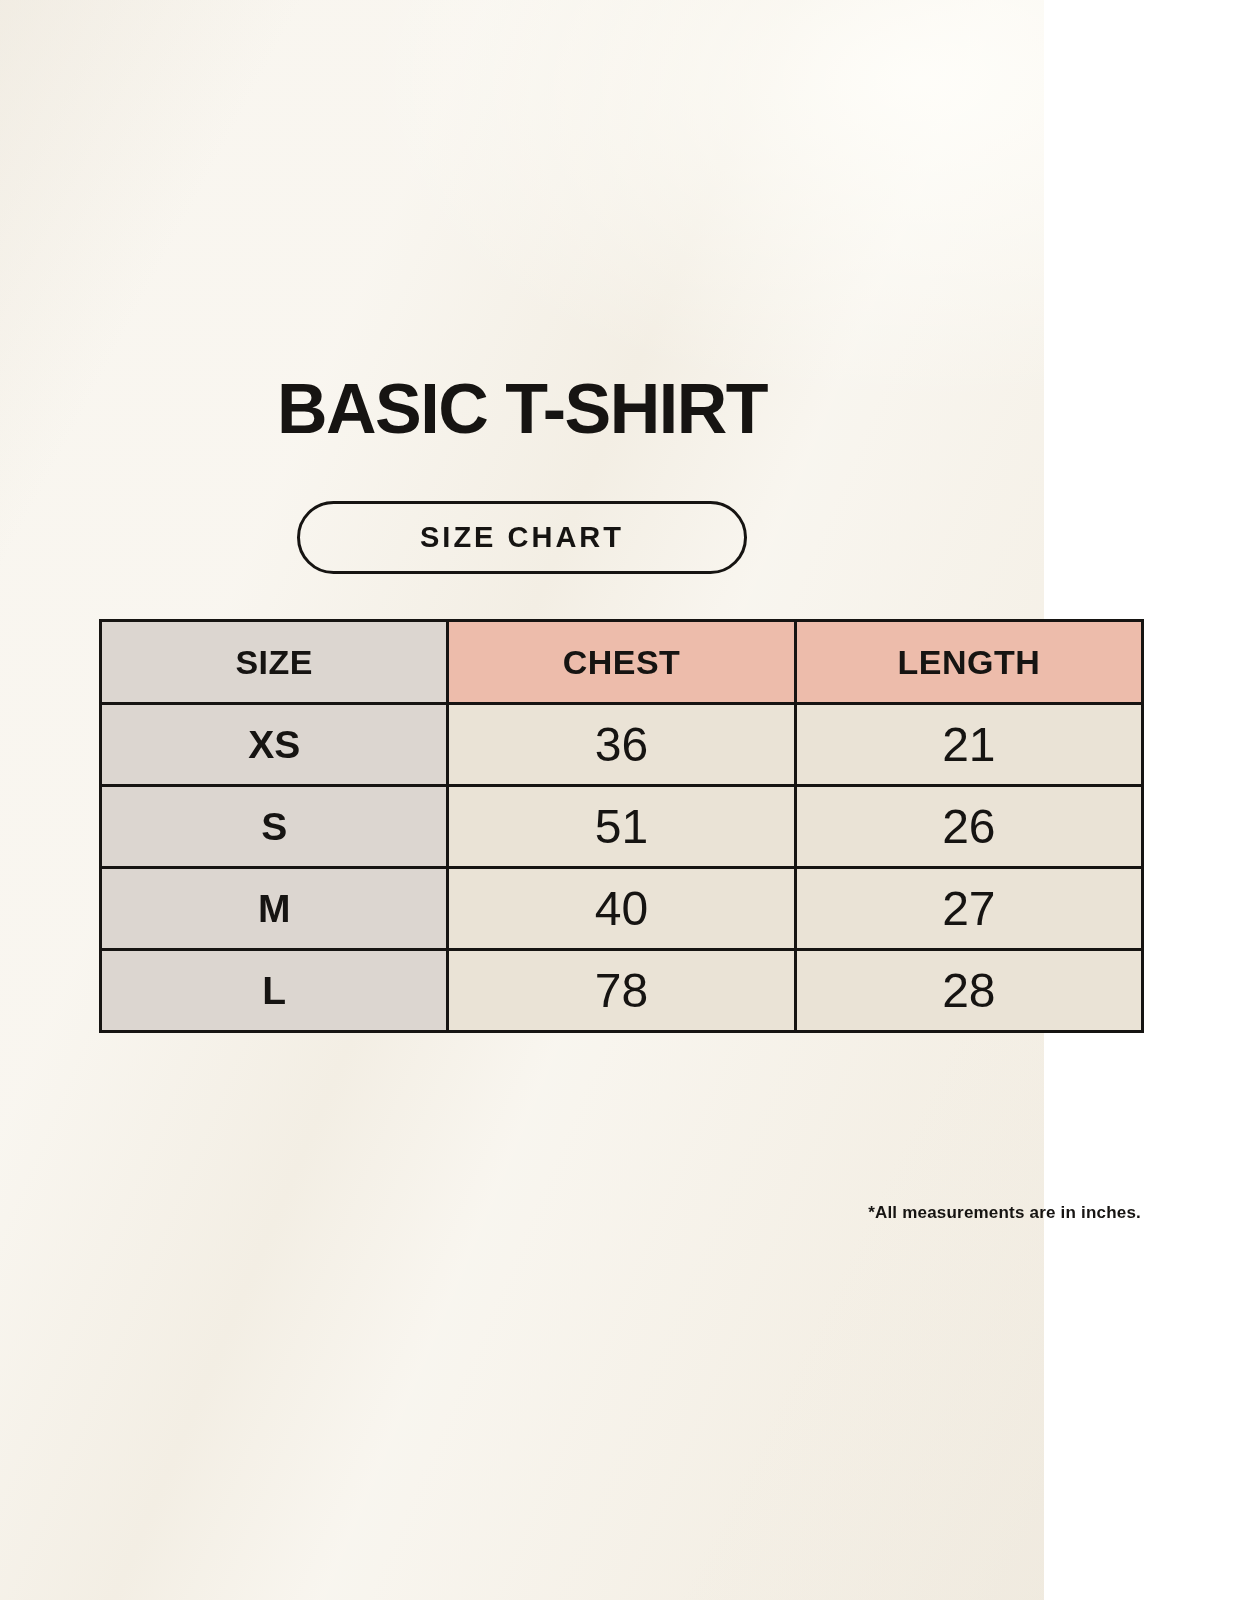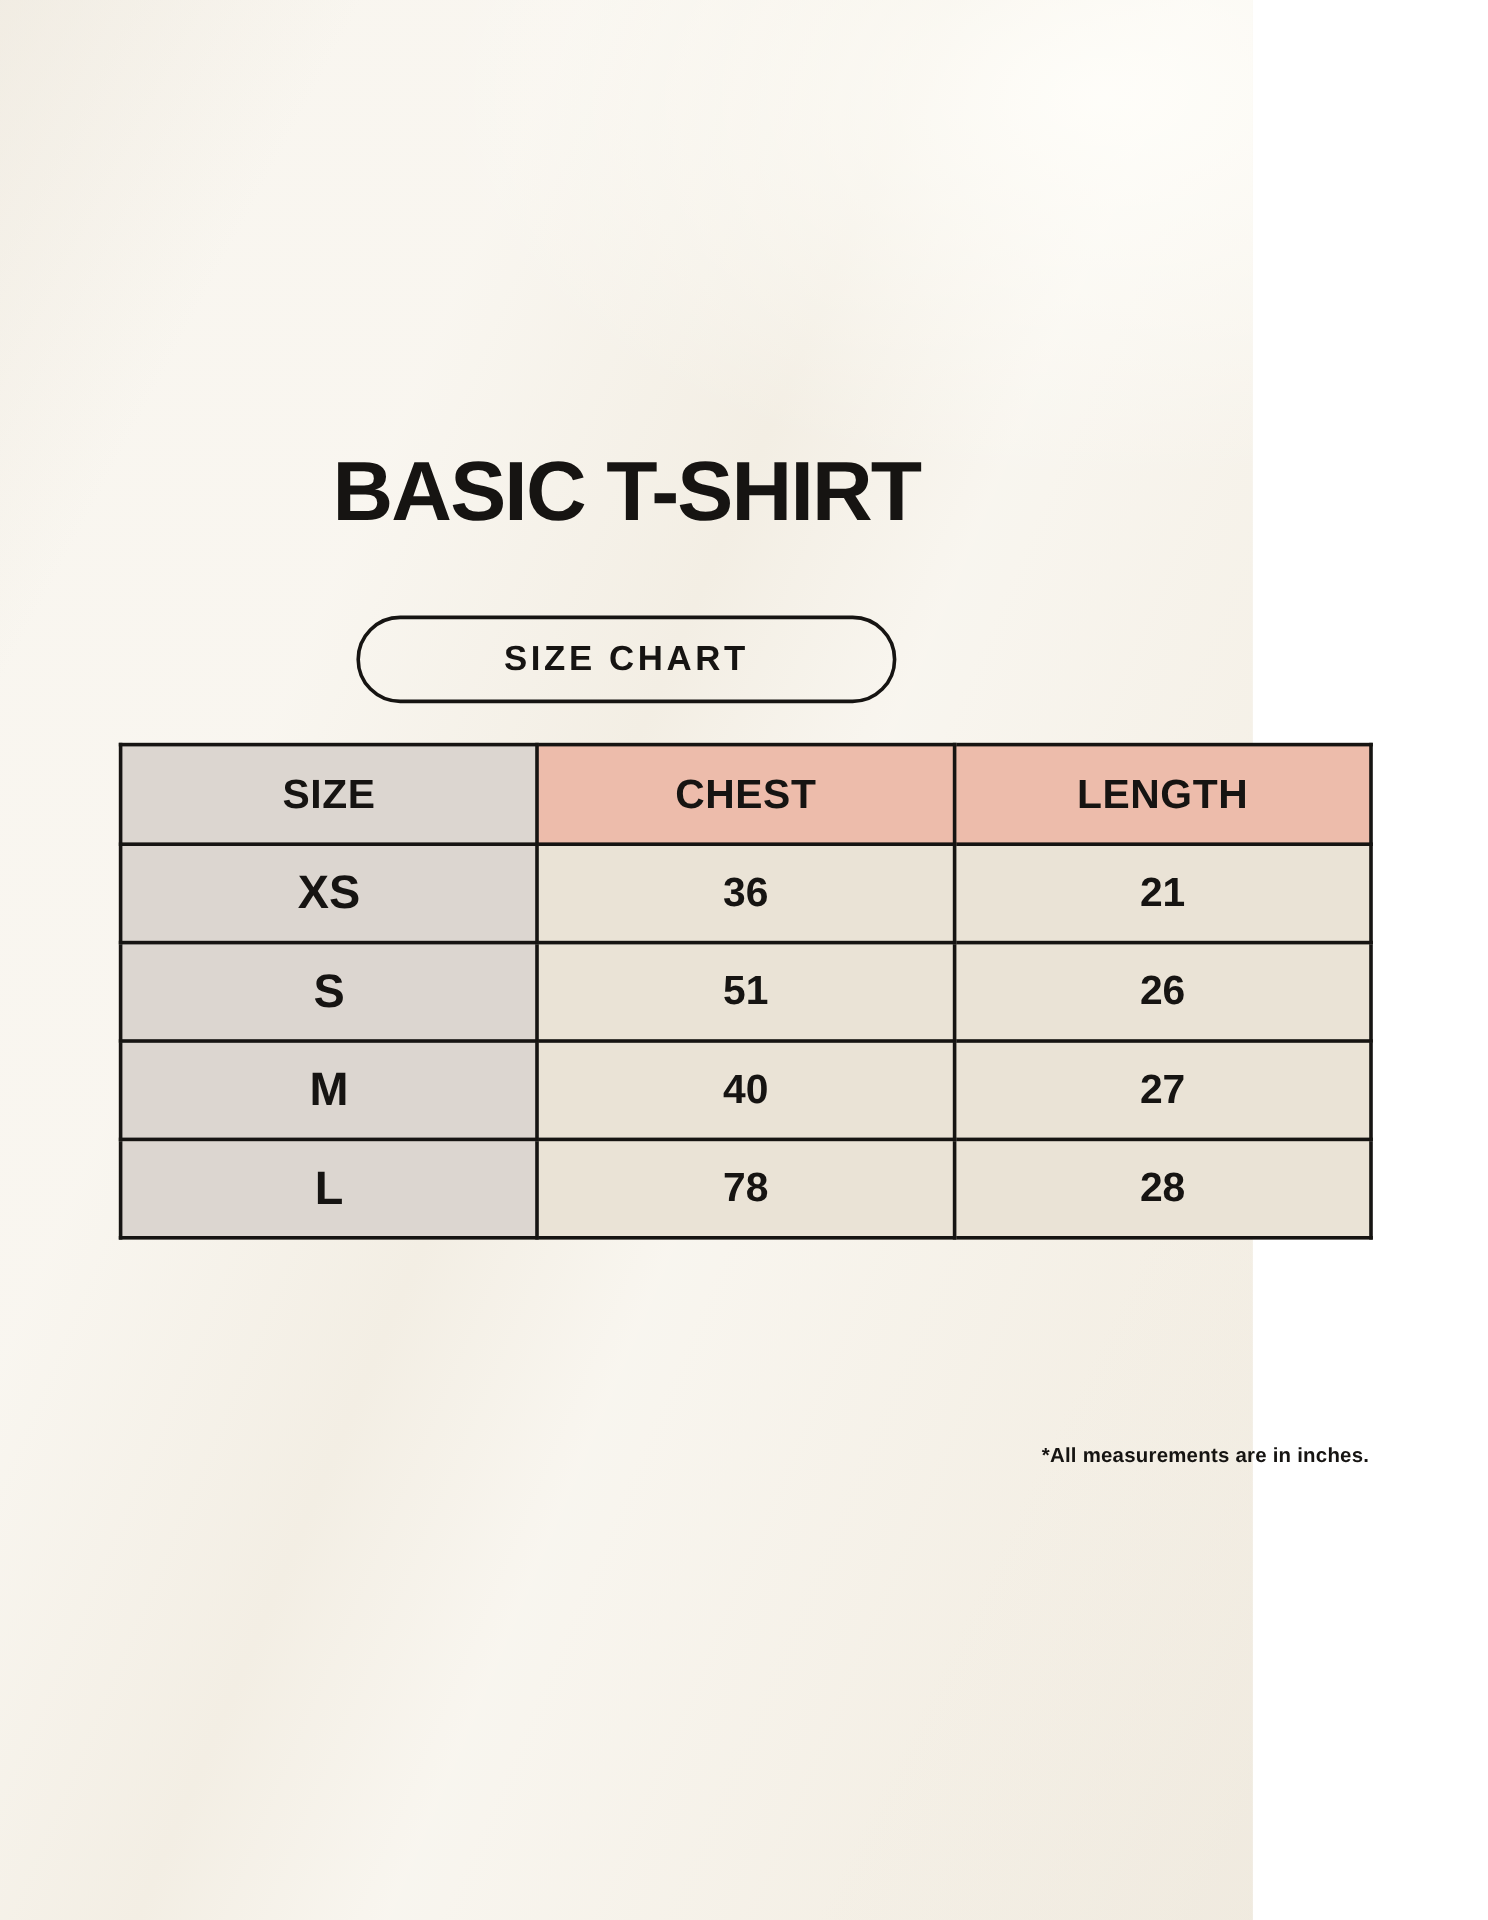"SIZE CHART" .badge { margin-top: 12px -> none }
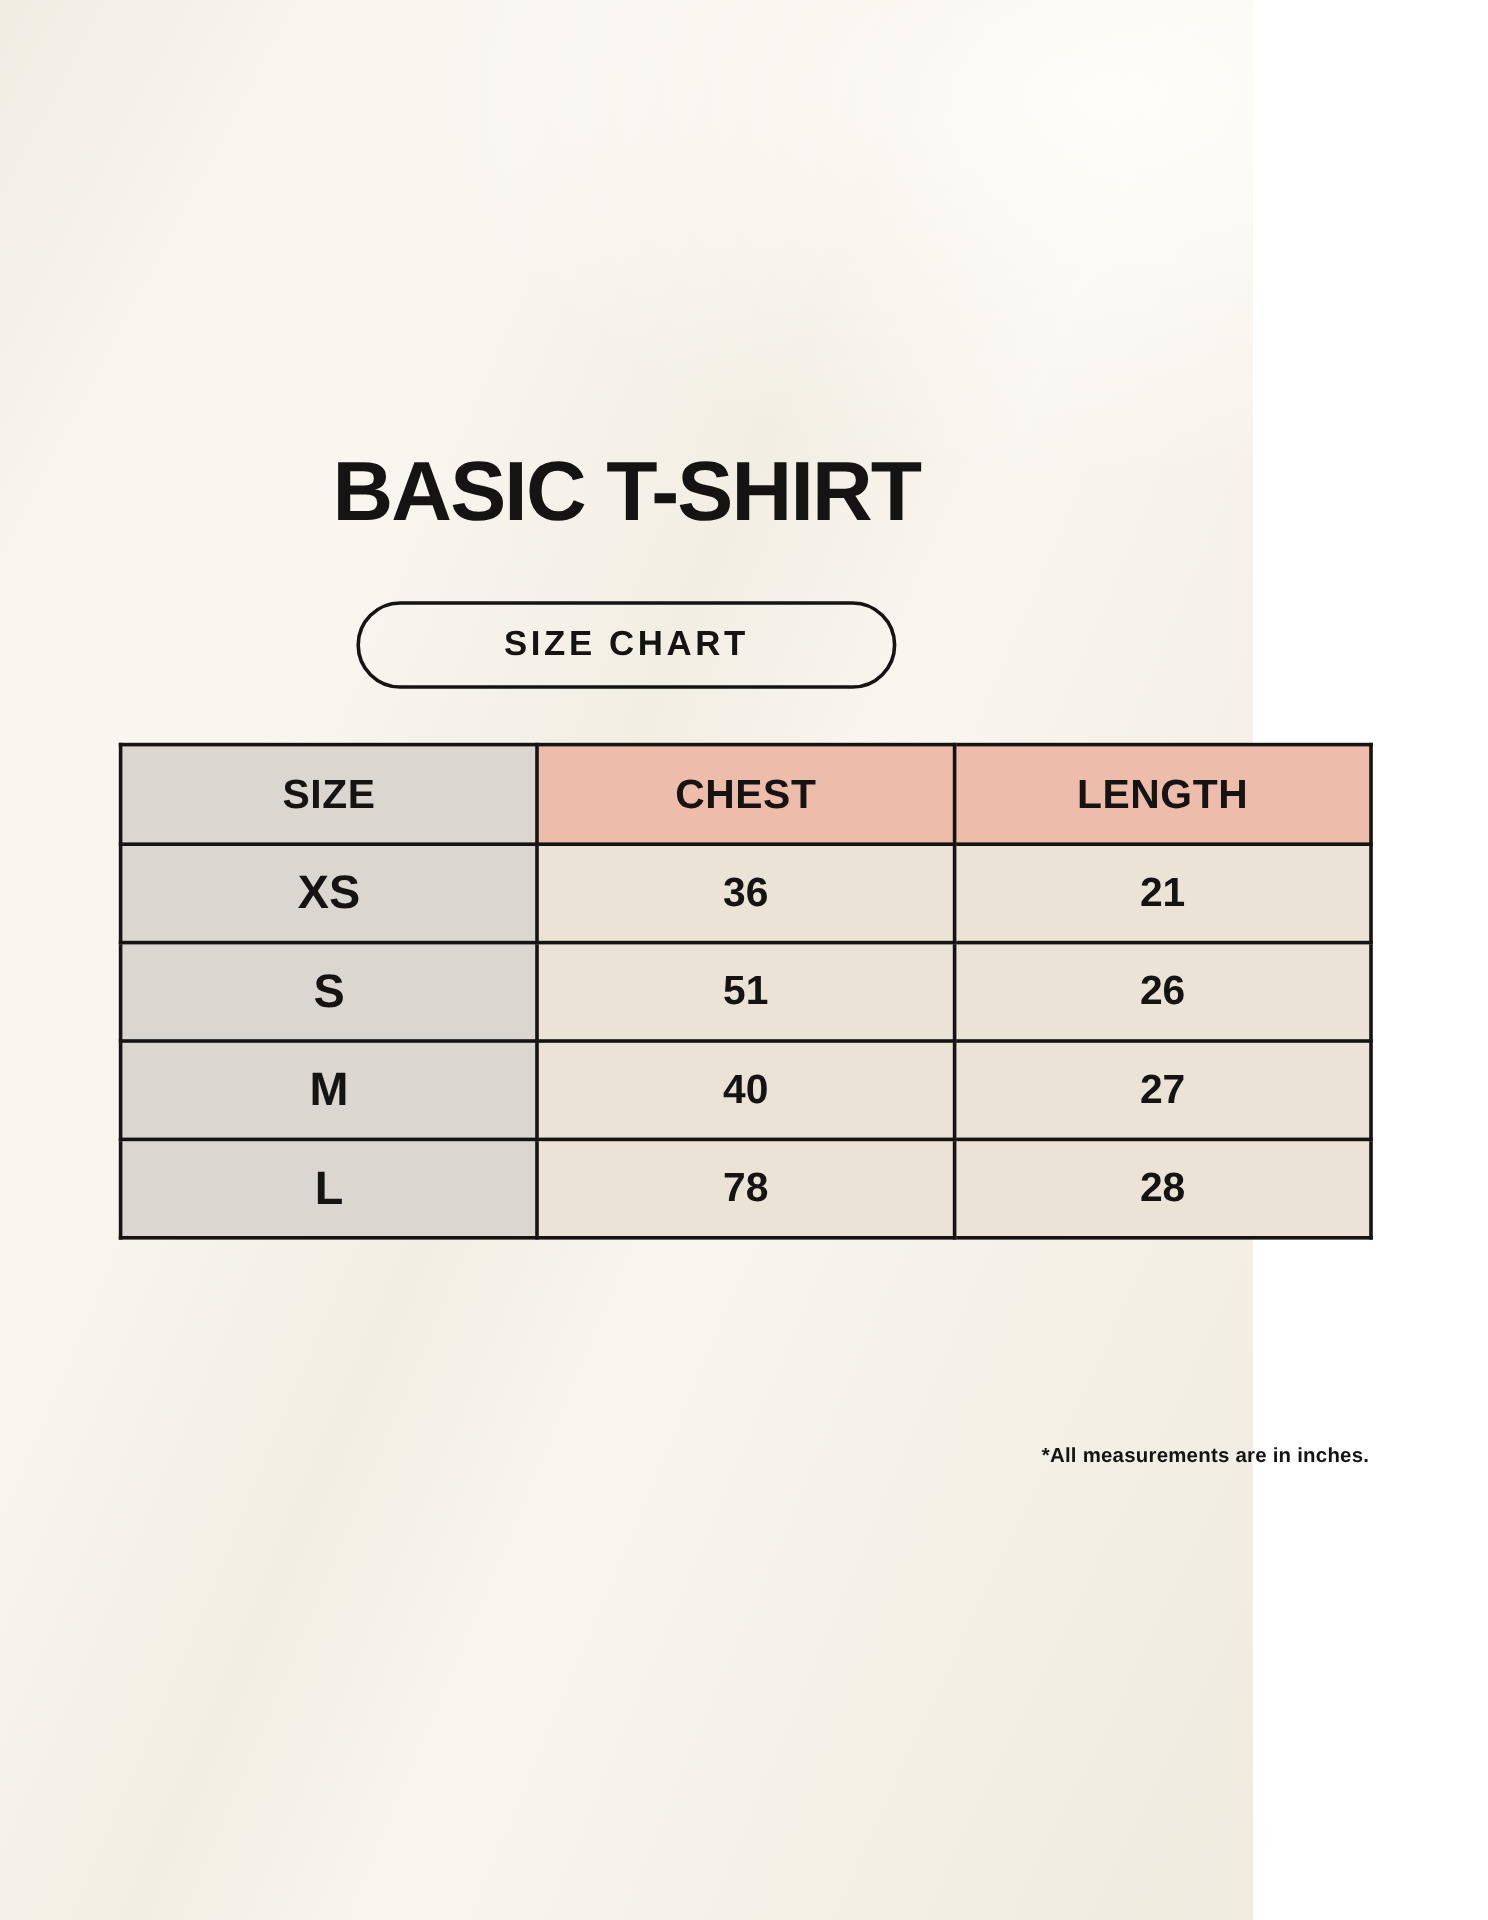"36" td.value-cell { font-size: 34px -> 48px; font-weight: 700 -> 400 }
